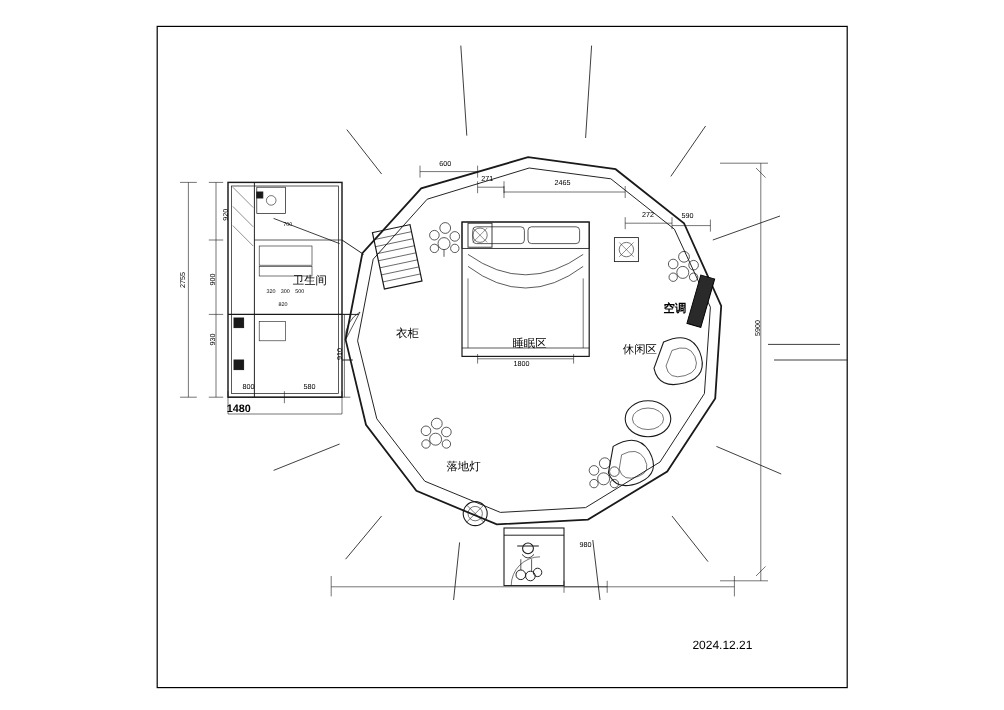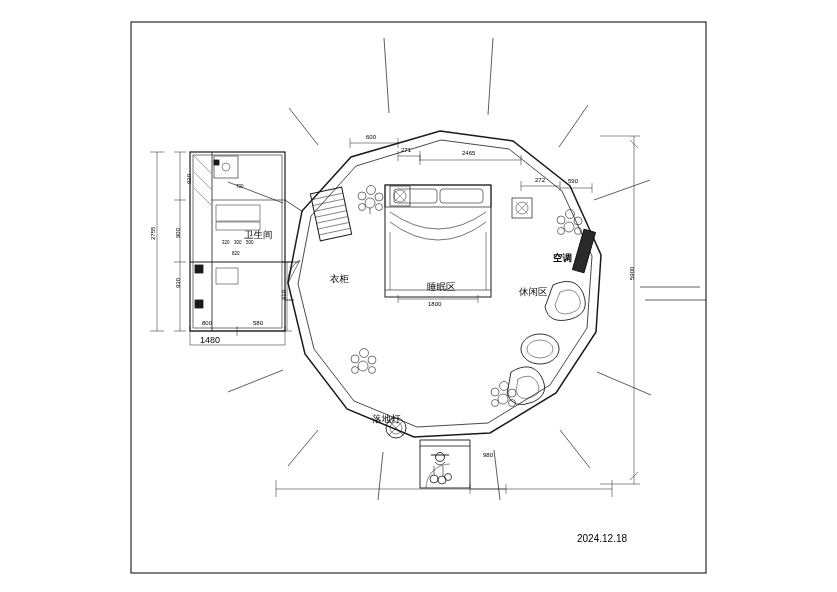"1480" span.lbl { font-weight: none -> bold; left: 200px -> 189px }
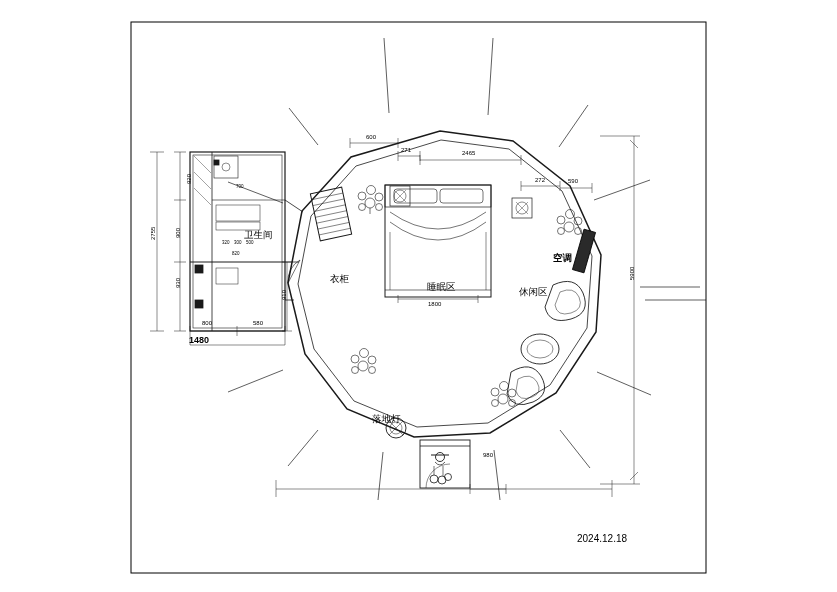"落地灯" span.lbl { top: 414px -> 385px }
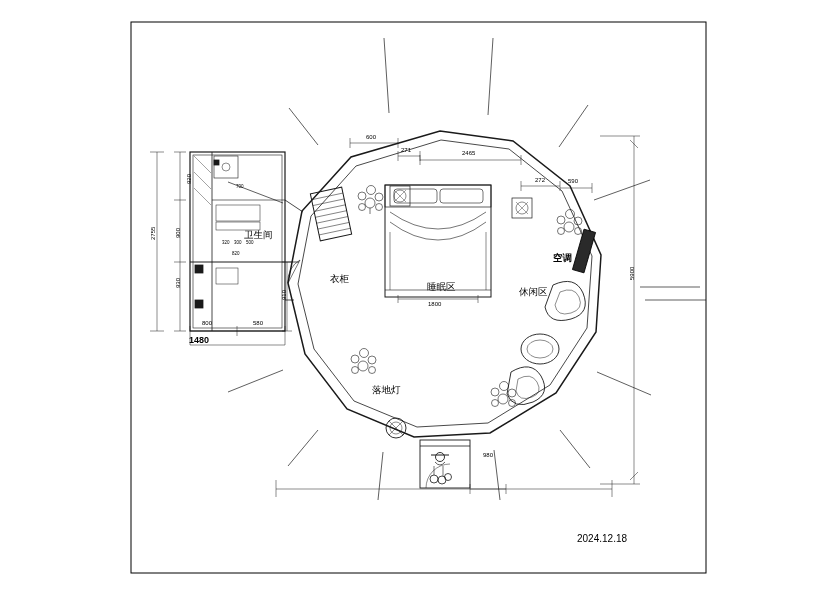"2024.12.18" span.lbl { text: 2024.12.18 -> 2024.12.21 }
